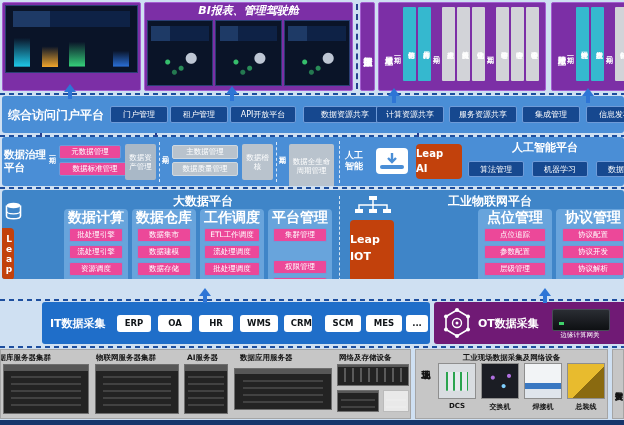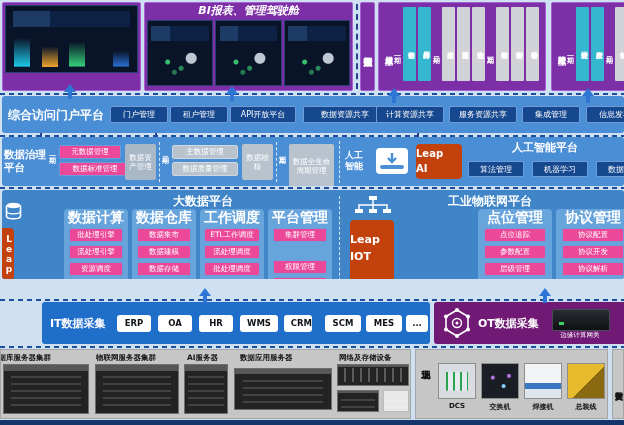"工业现场数据采集及网络设备" div.glabel { html: none -> <div>工业现场数据采集及网络设备</div> }
